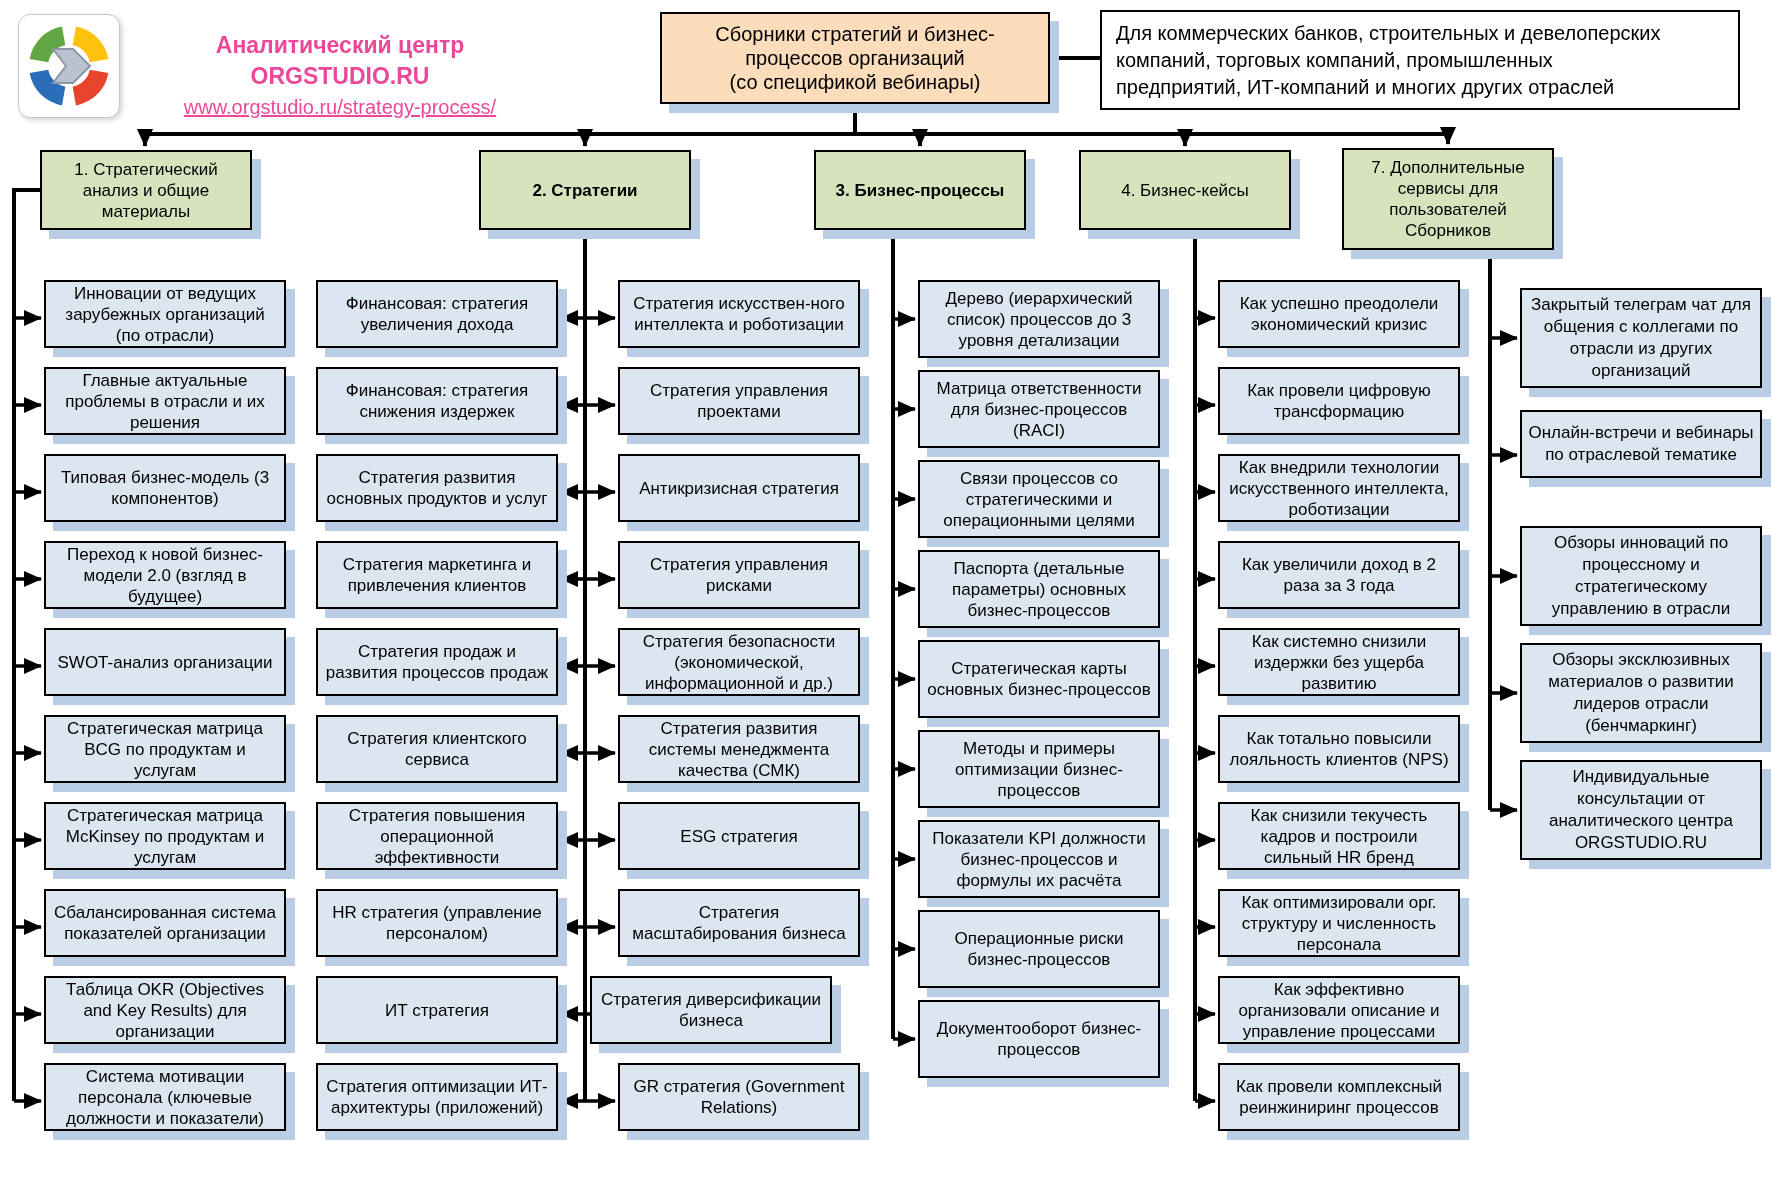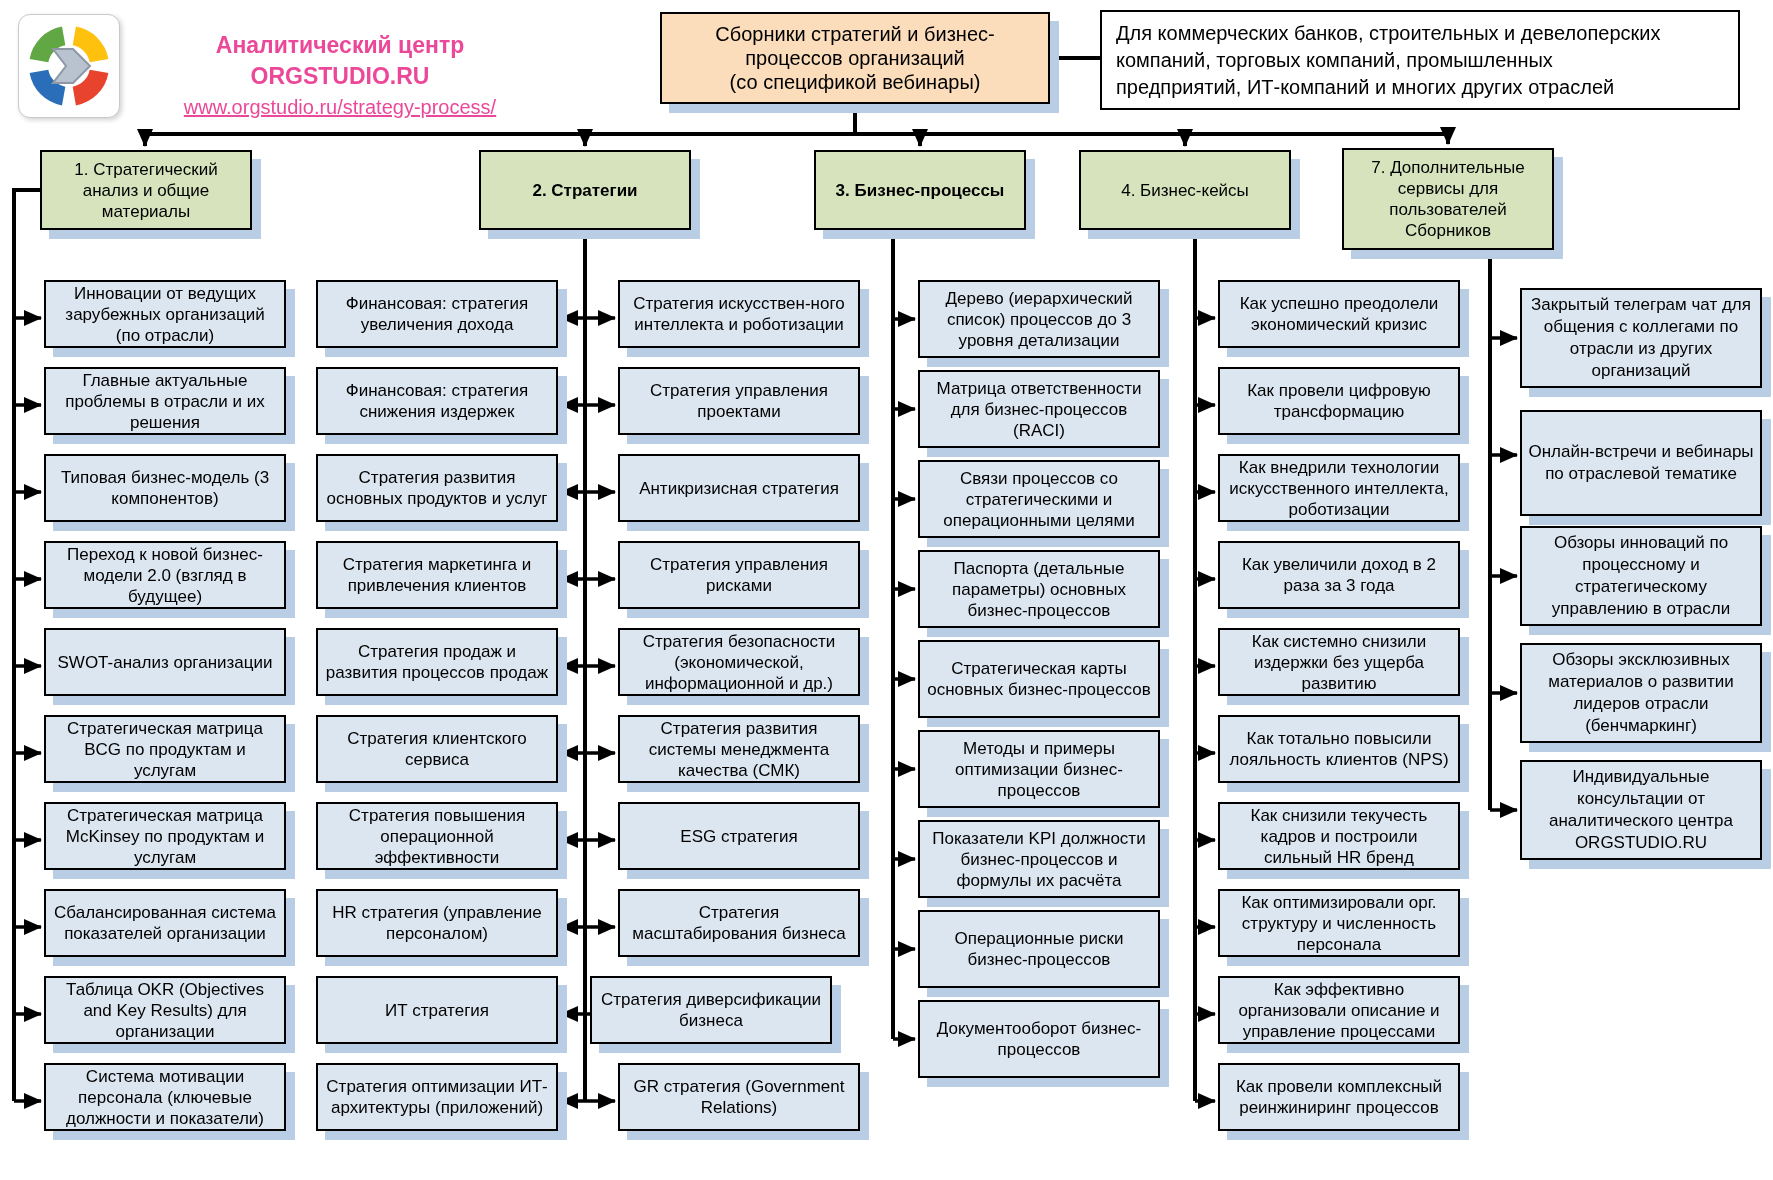"Онлайн-встречи и вебинары по отраслевой" div.box { height: 106px -> 68px }
